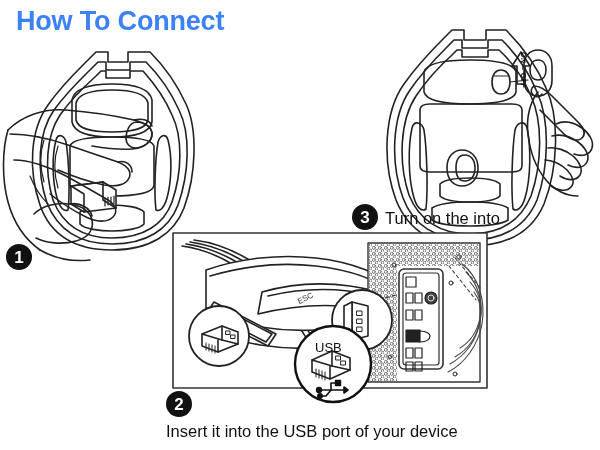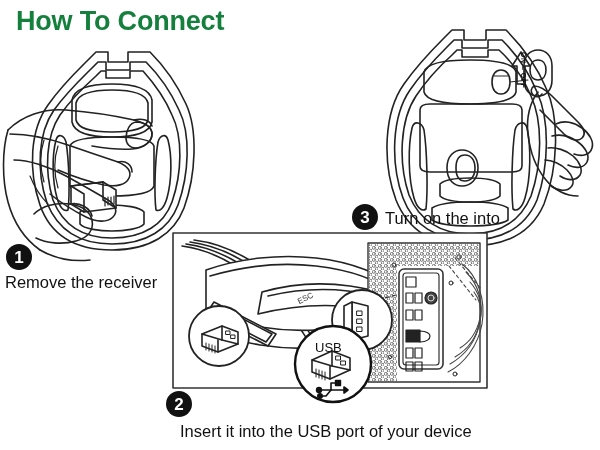"How To Connect" .title { color: #15803d -> #3b82f6 }
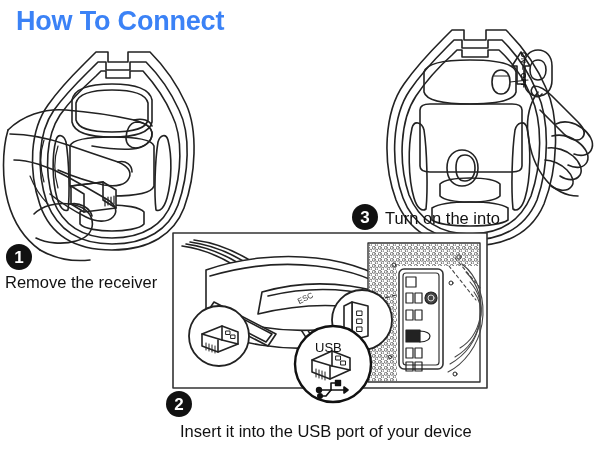"Remove the receiver" div.caption { html: <div>Remove the receiver</div> -> none }
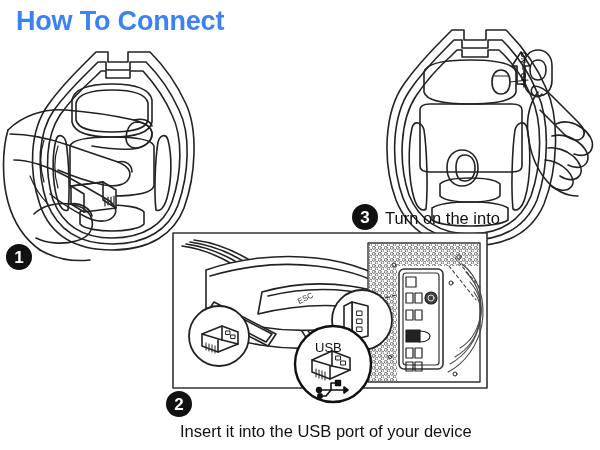"Insert it into the USB" .step2-caption { margin-left: 14px -> none }
